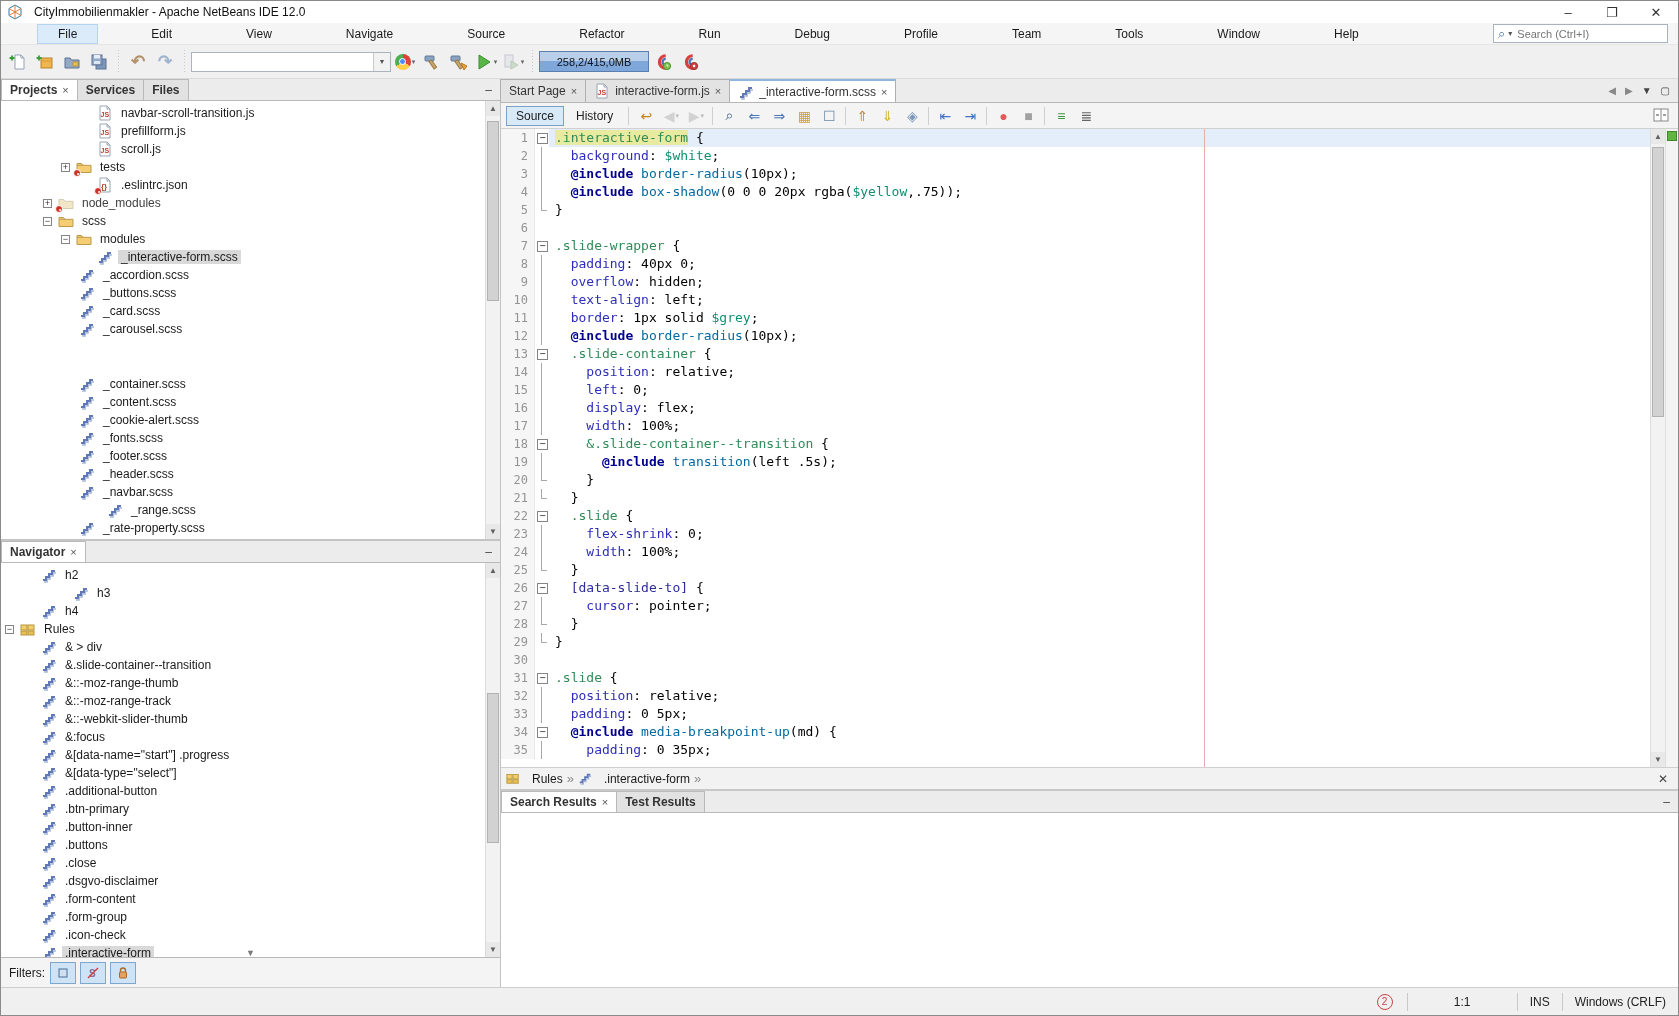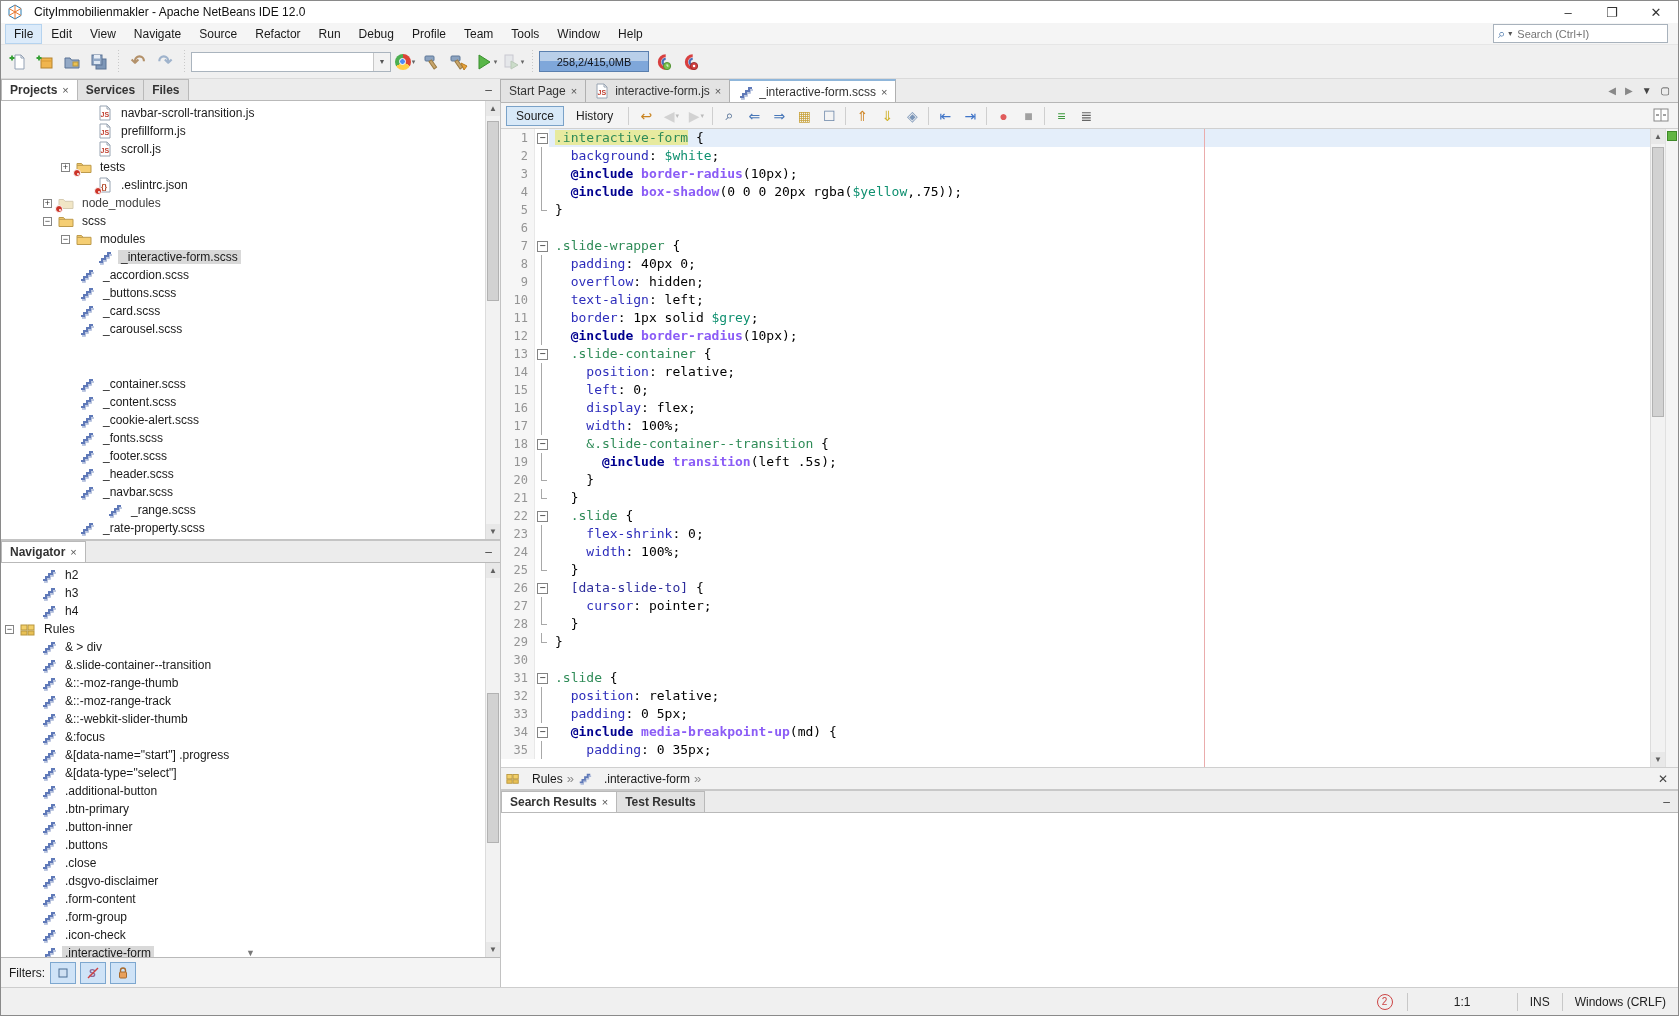"File" .menu-item { margin-left: none -> 32px; padding: 2px 8px -> 2px 20px }
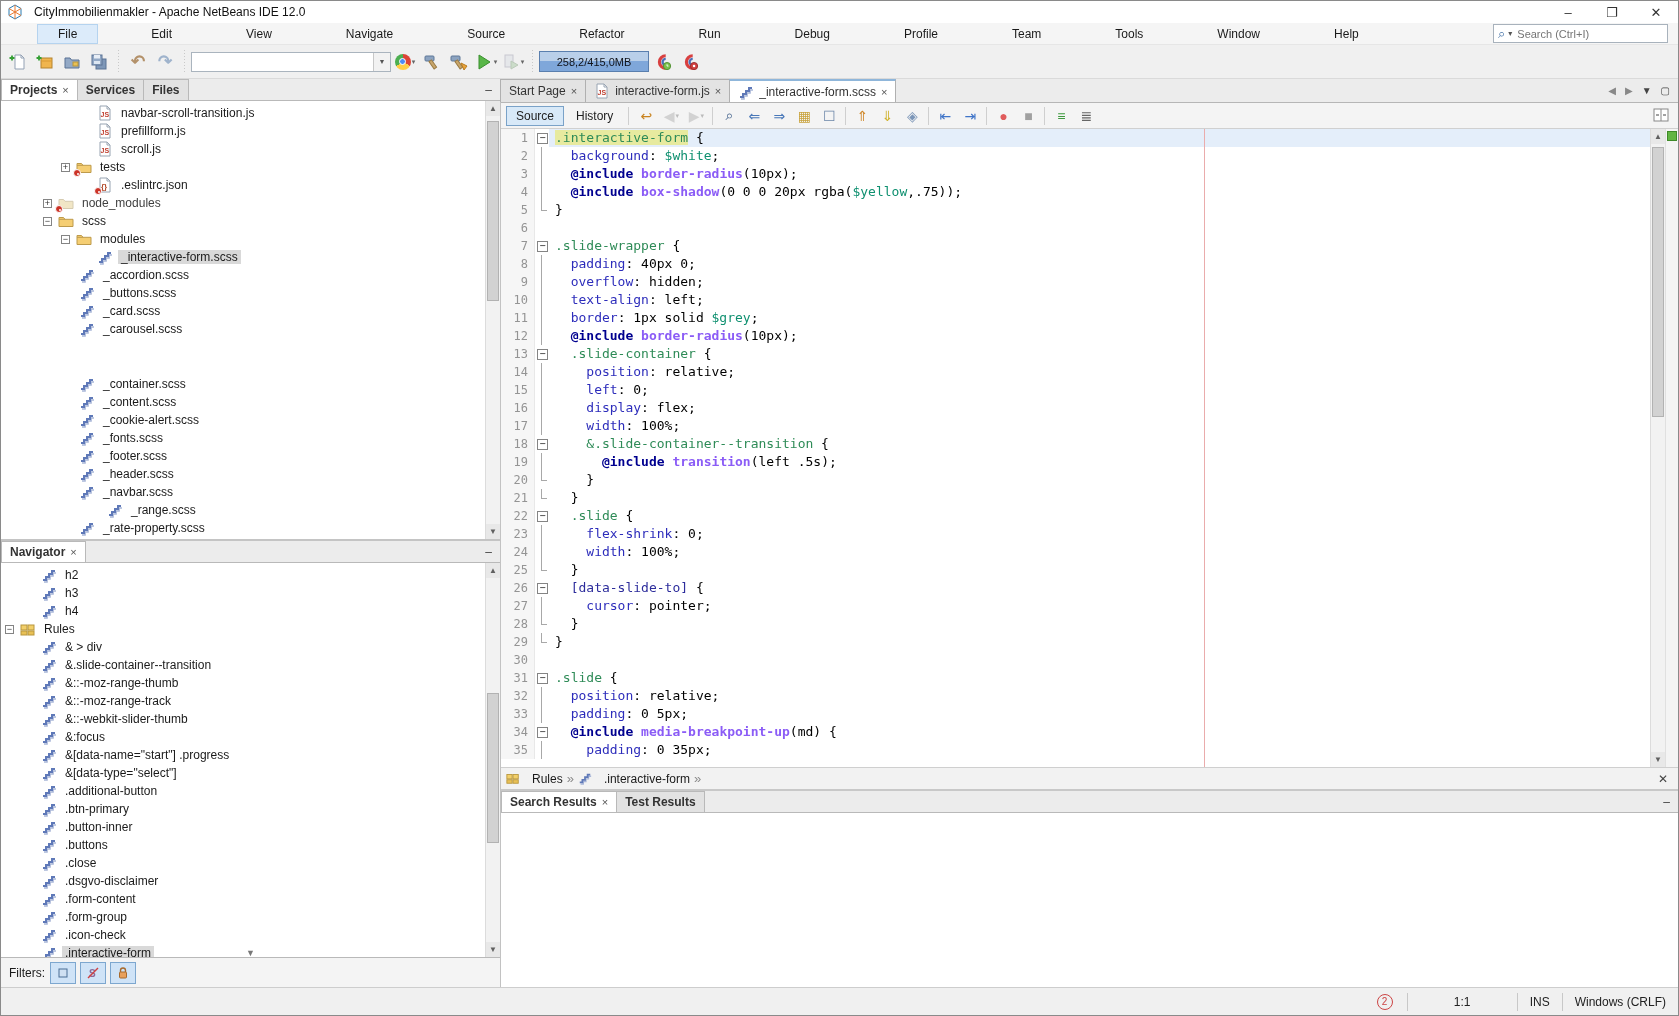"border-radius" .tk-m { color: #8b5cf6 -> #0369a1; font-weight: bold -> normal }
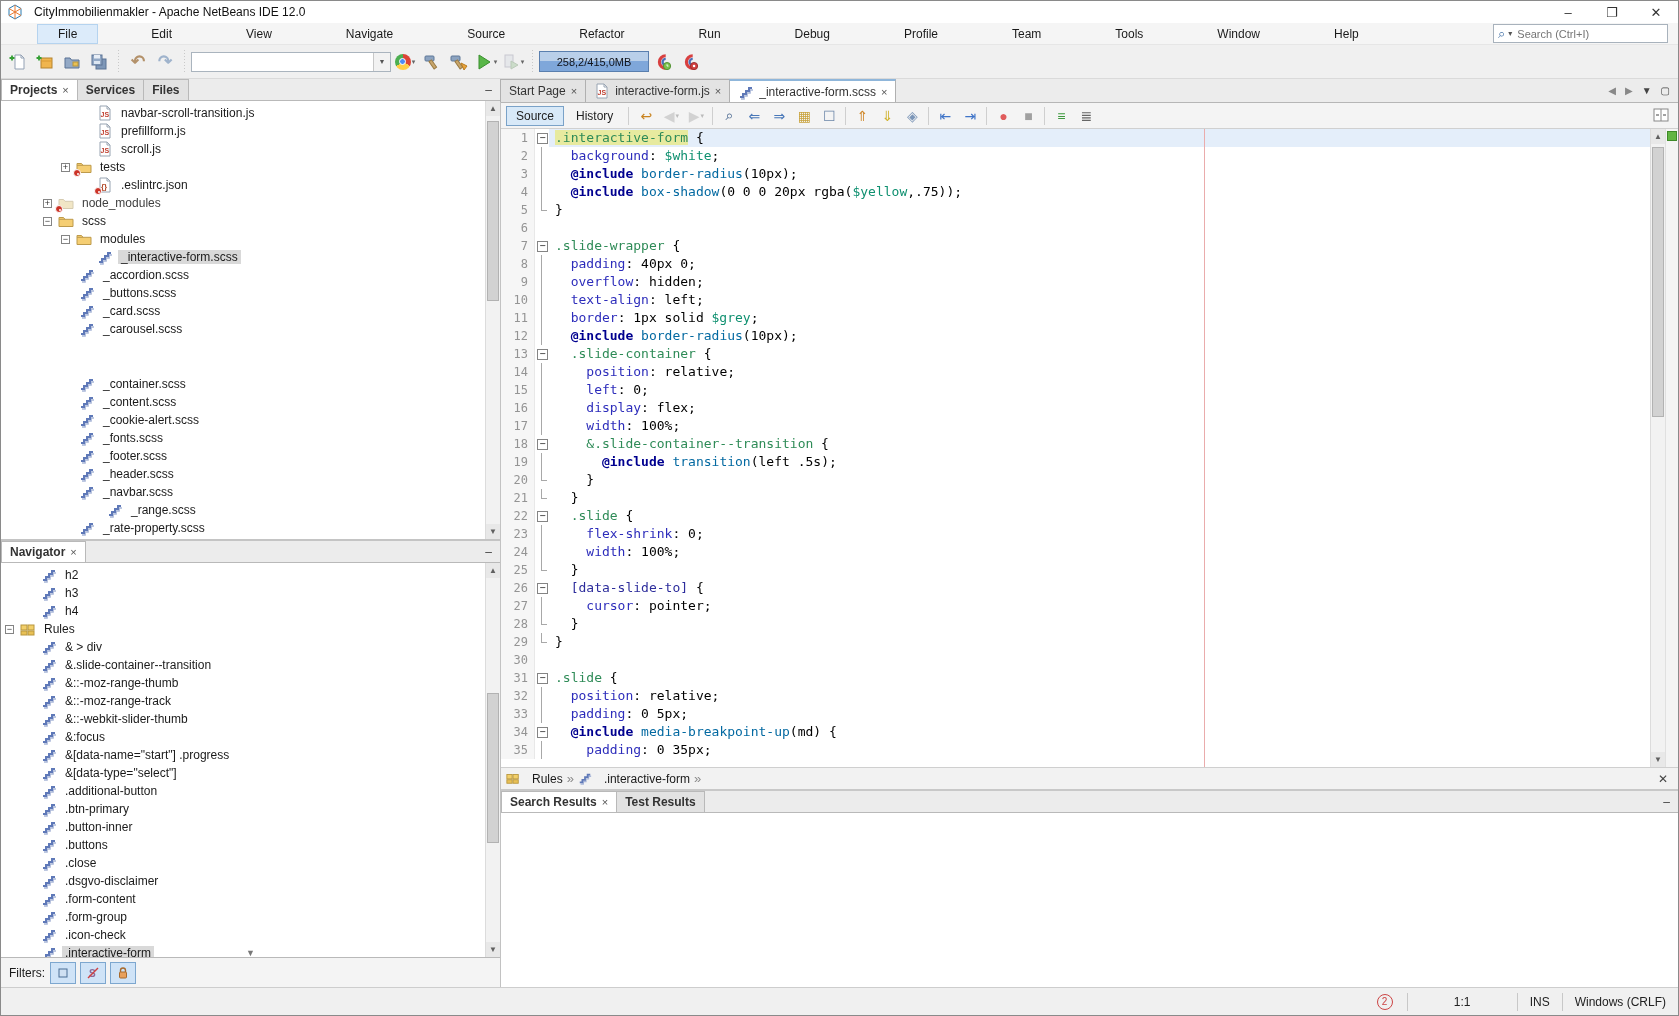"h3" div.trow { margin-left: none -> 32px }
